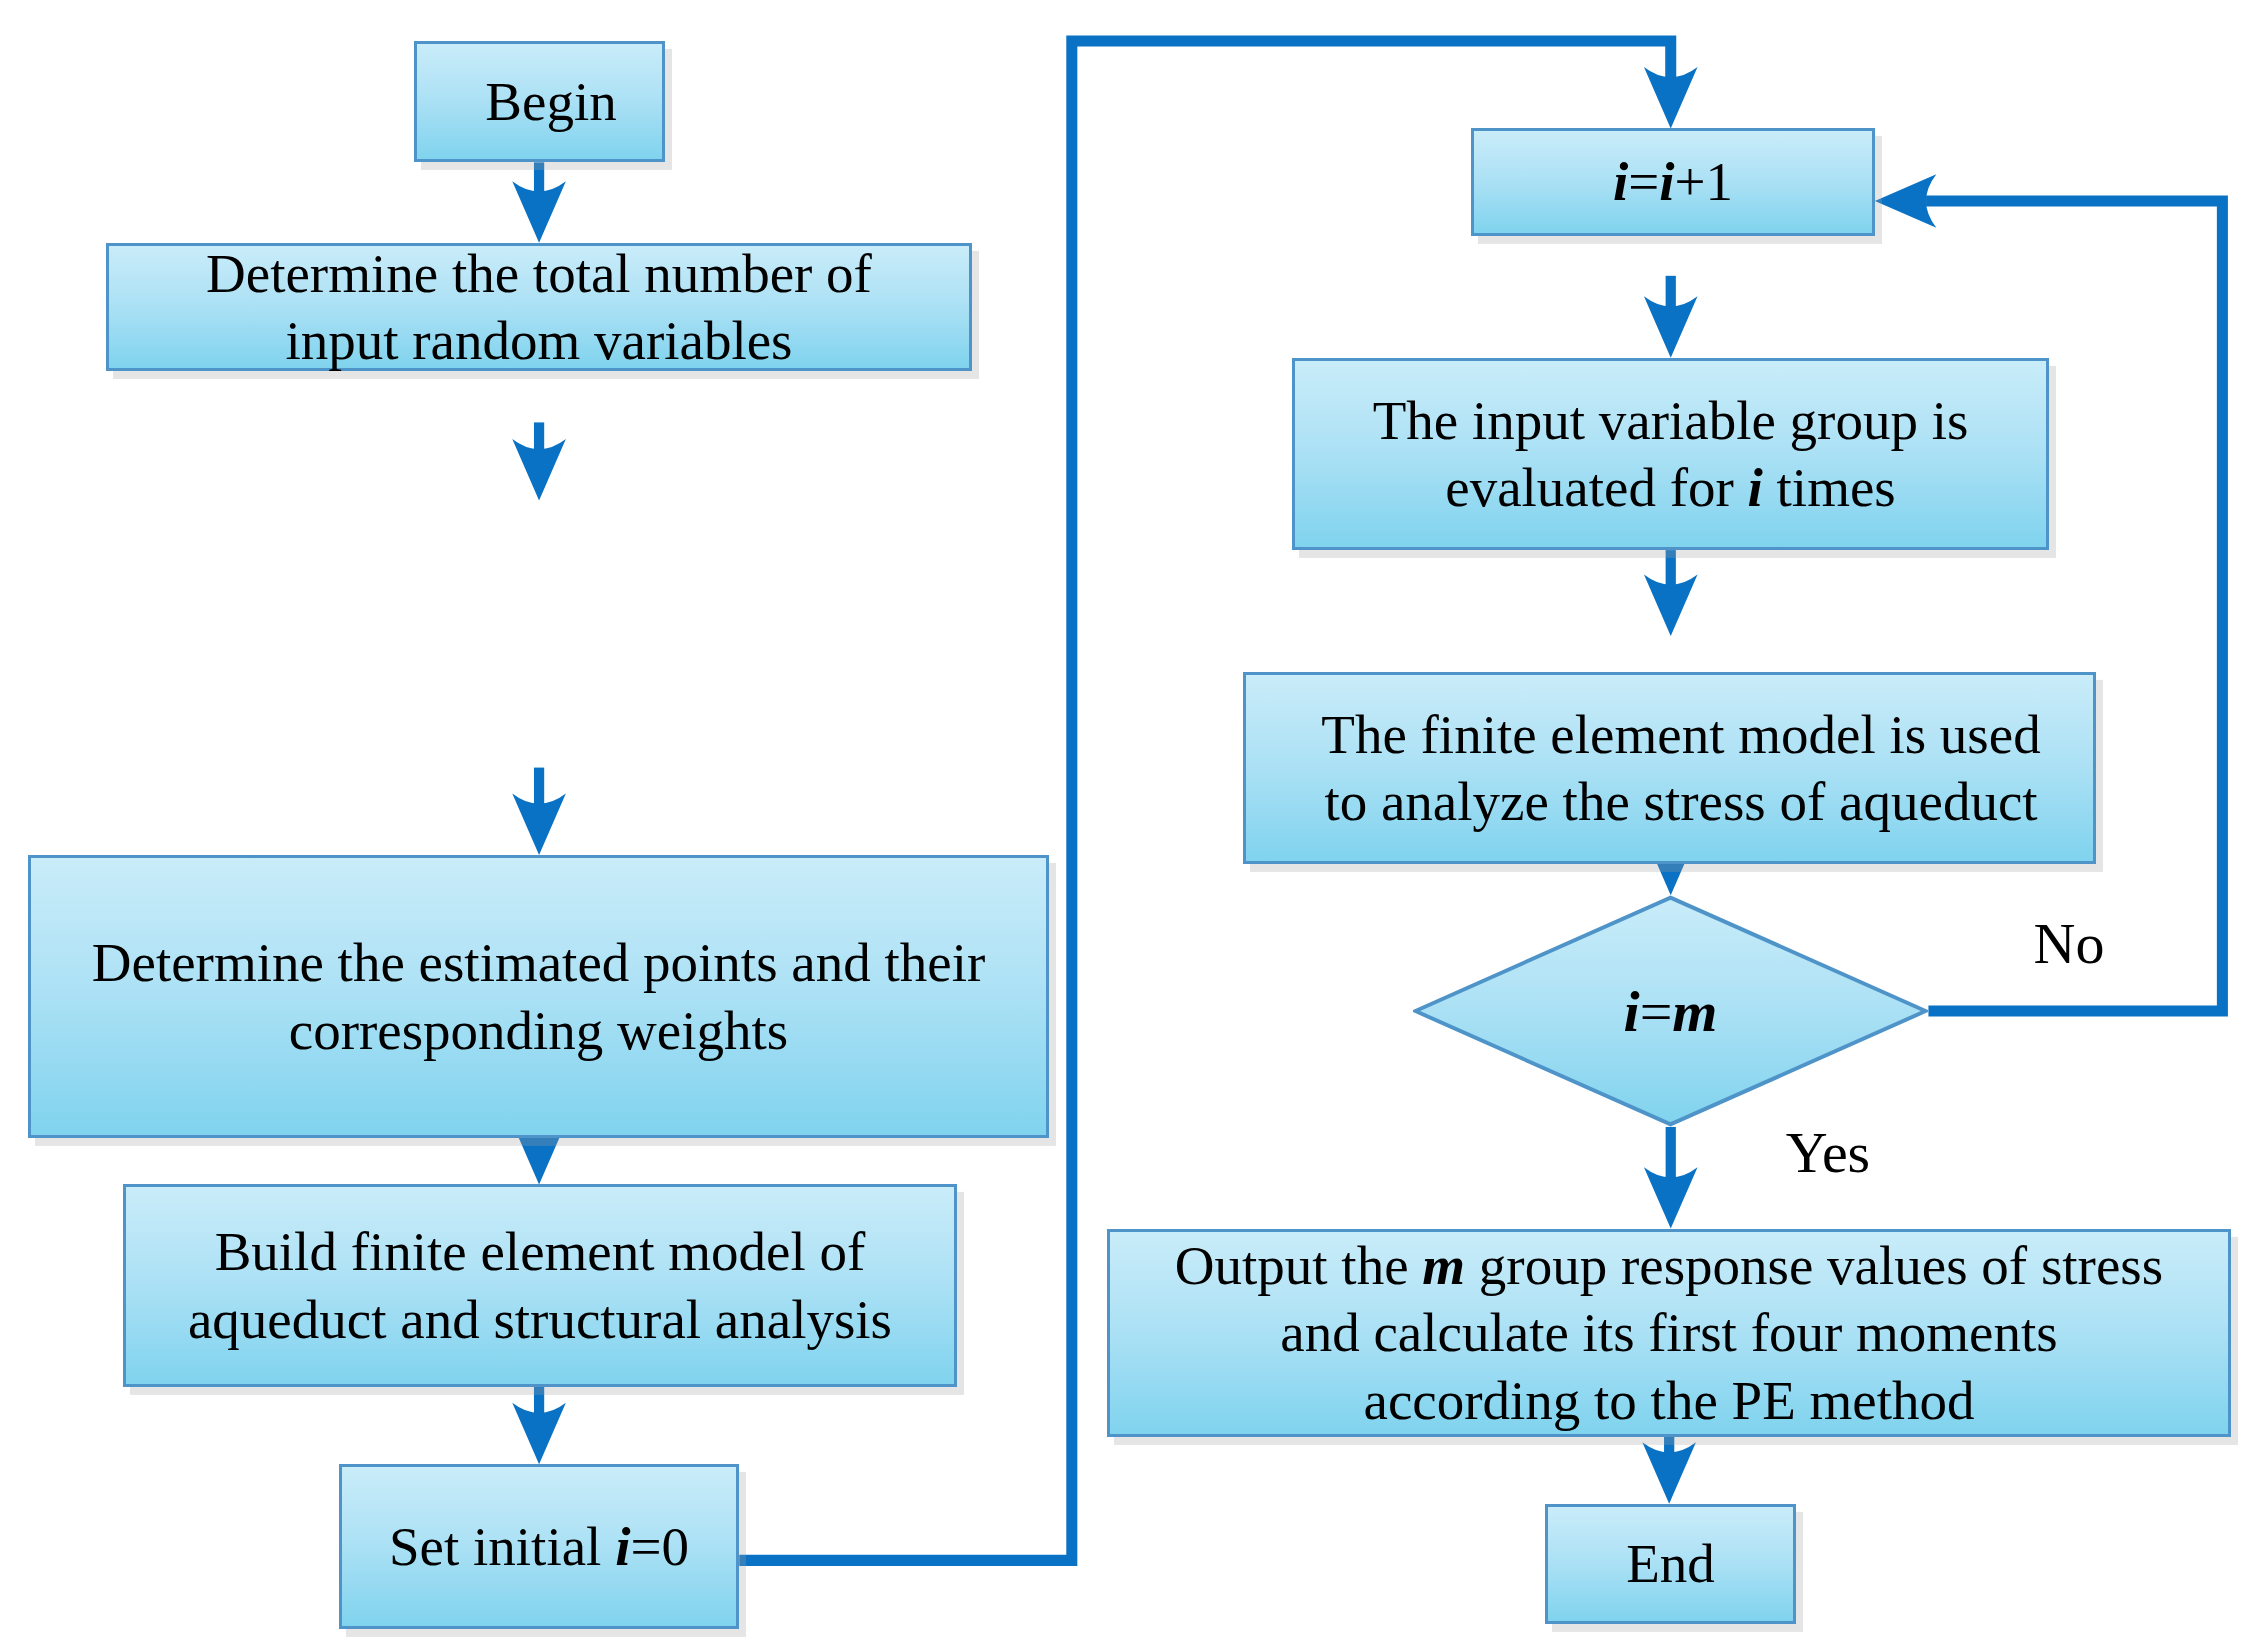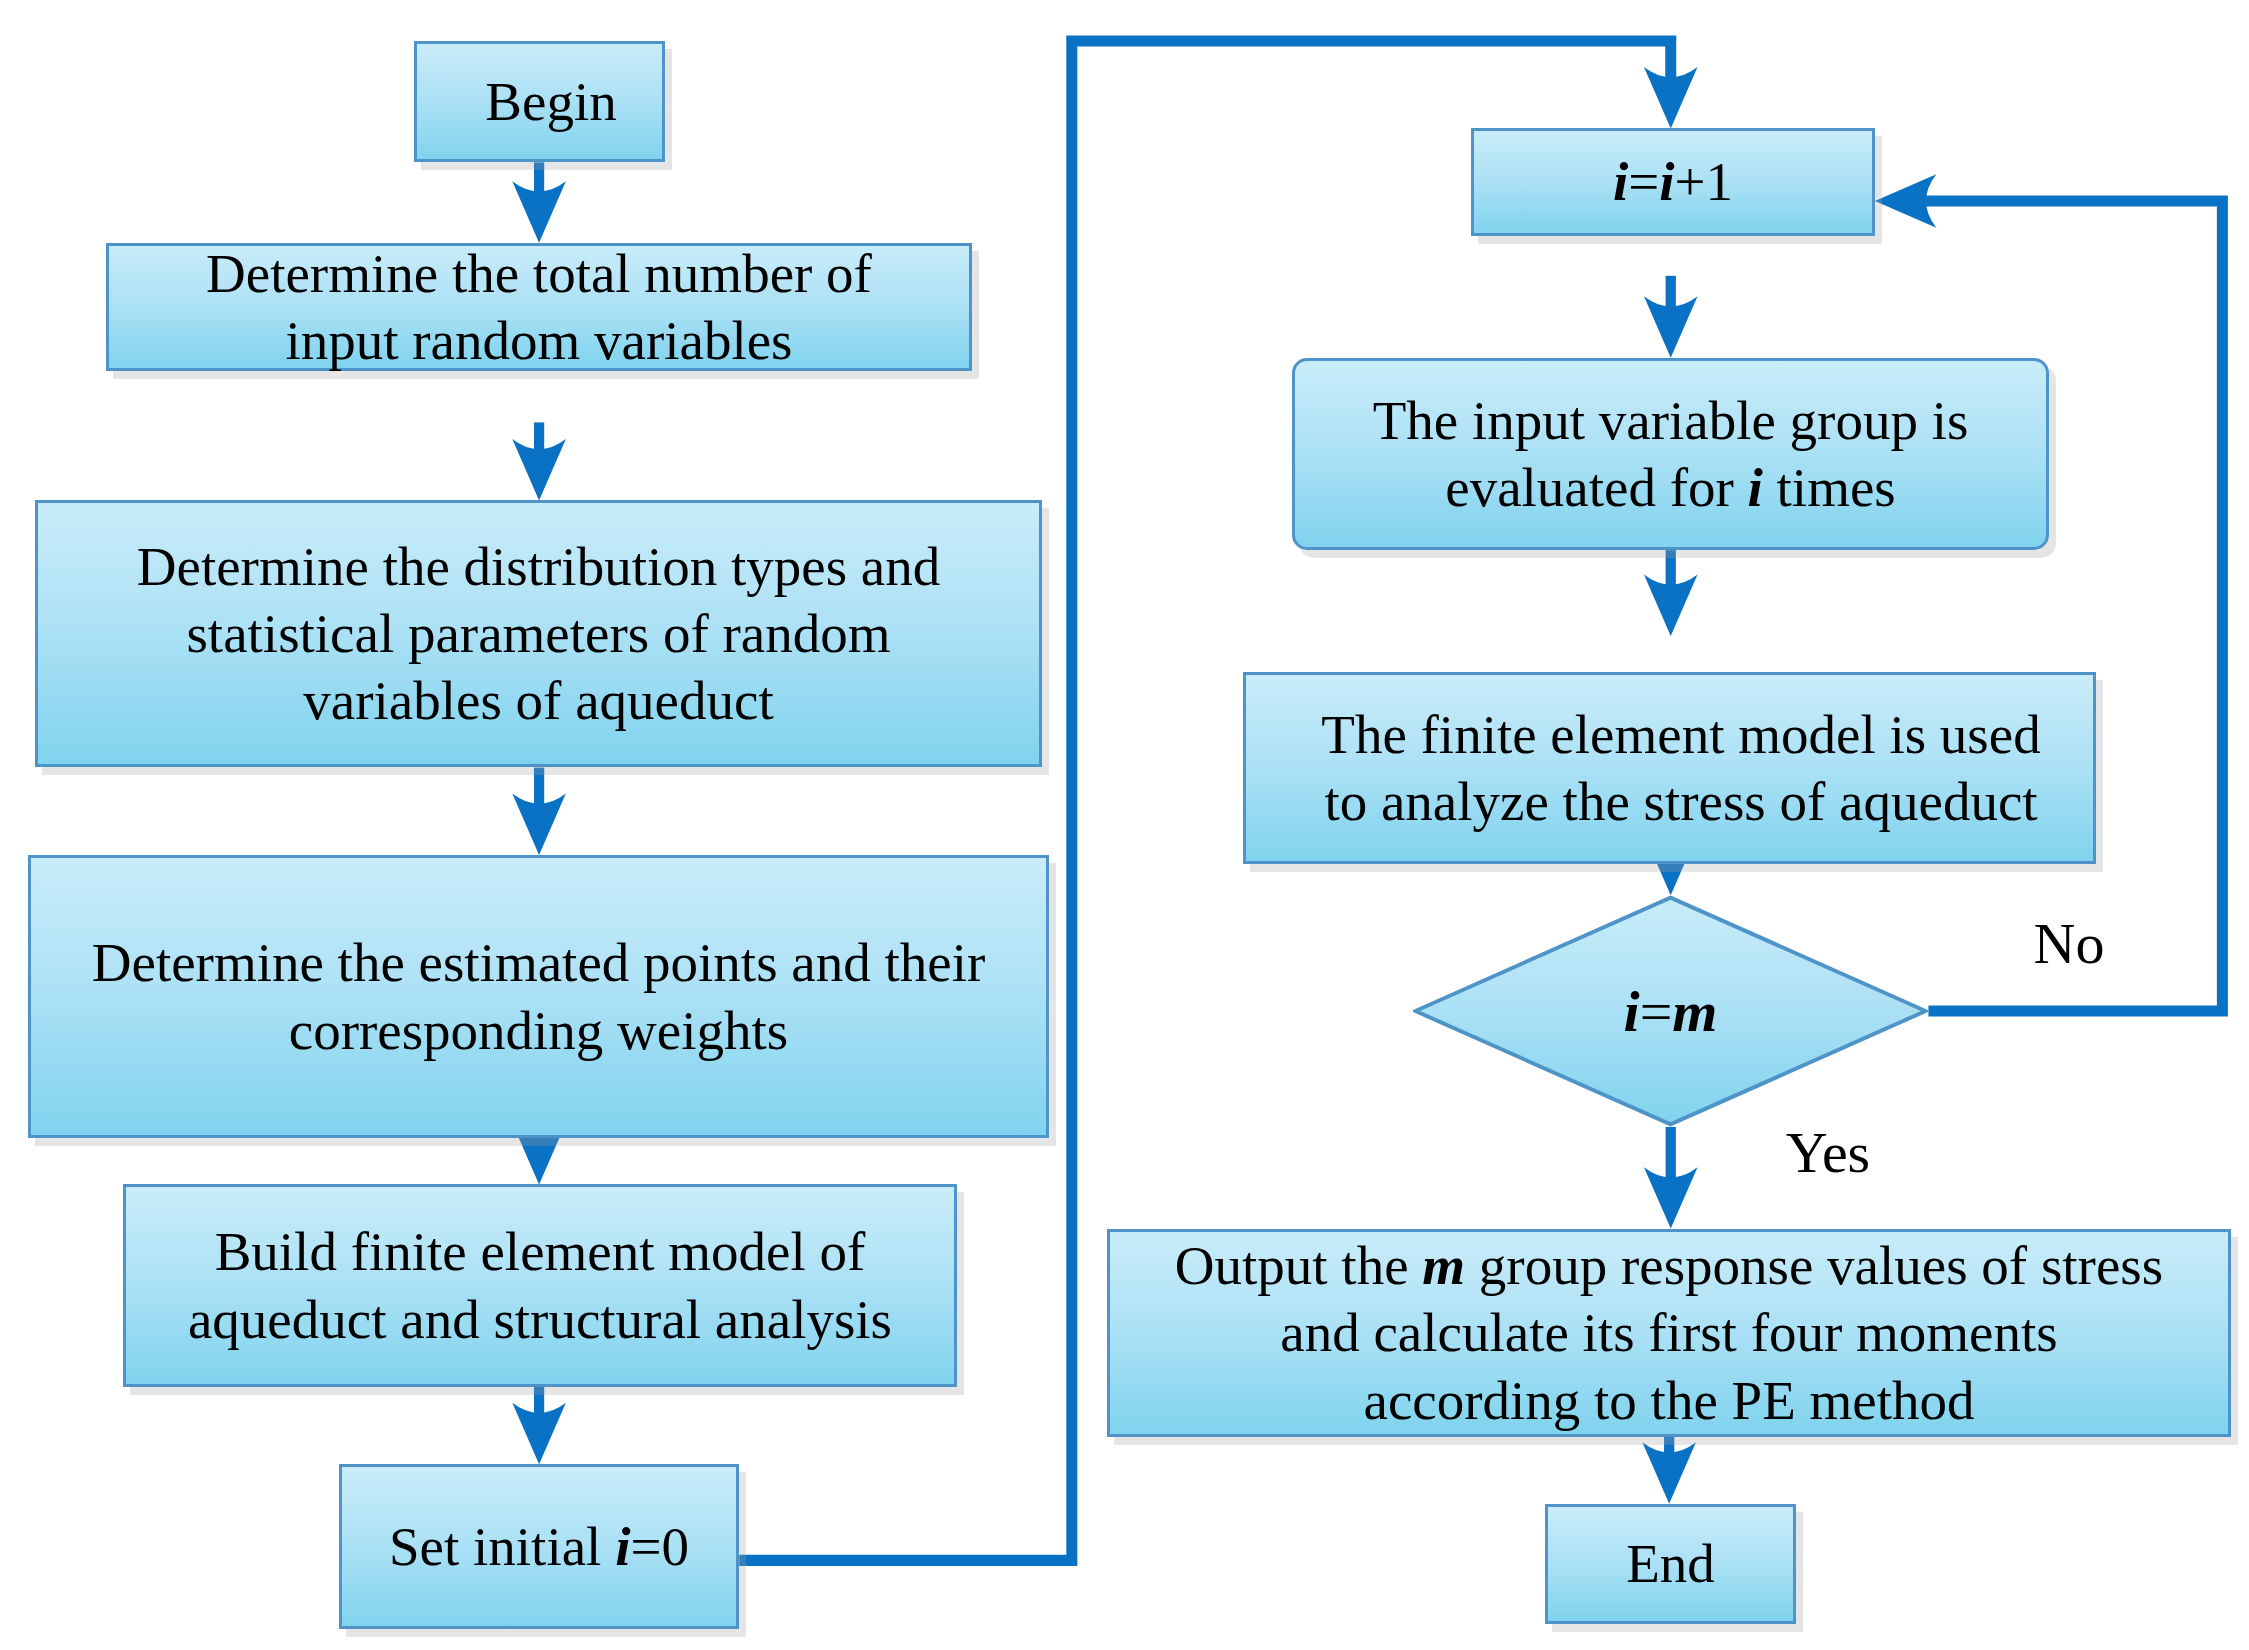"The input variable group is" #n-evaluate { border-radius: 15px -> none }
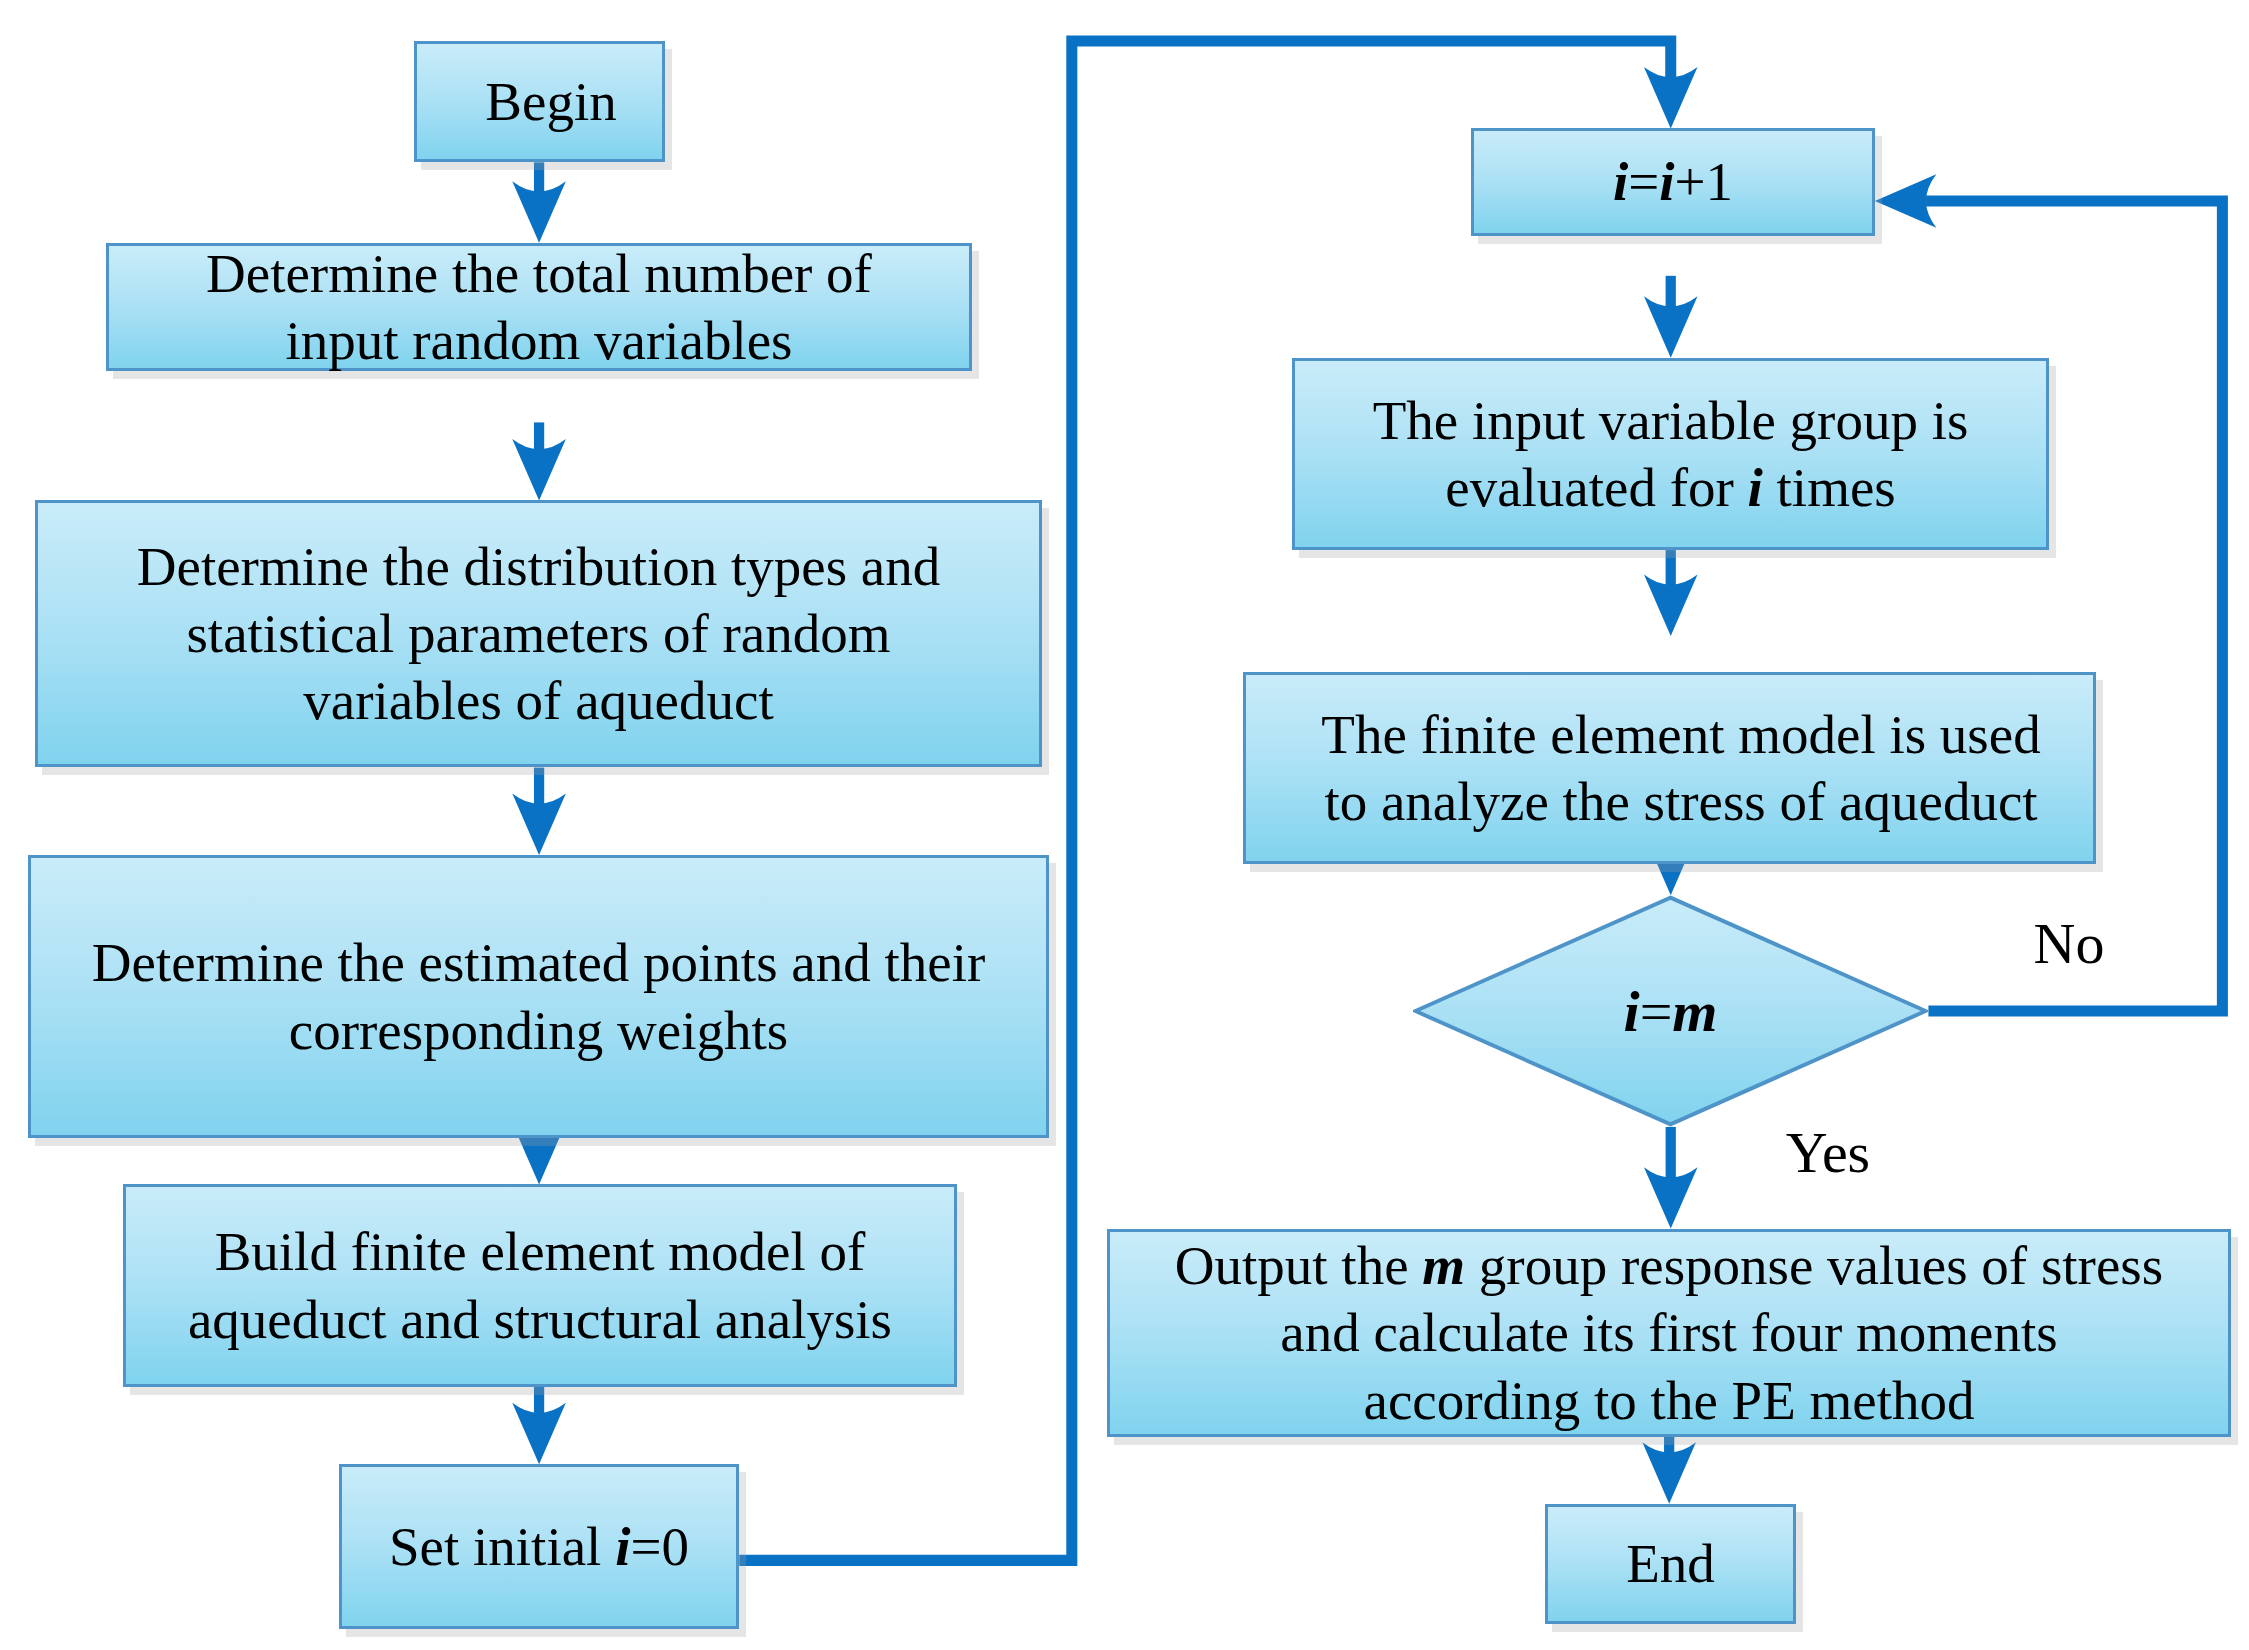"Determine the distribution types and" div.box { html: <div> <div>Determine the distribution types and<br>statistical parameters of random<br>variables of aqueduct</div> </div> -> none }
